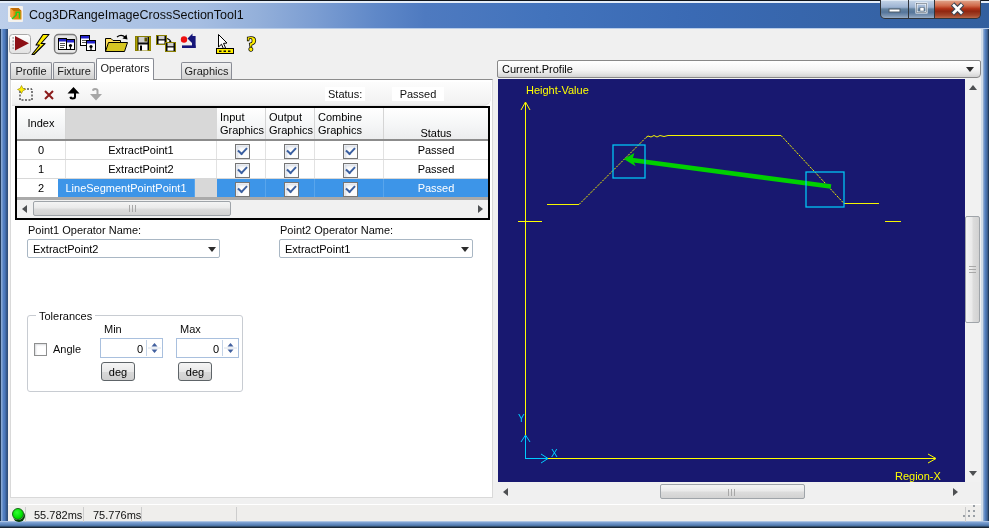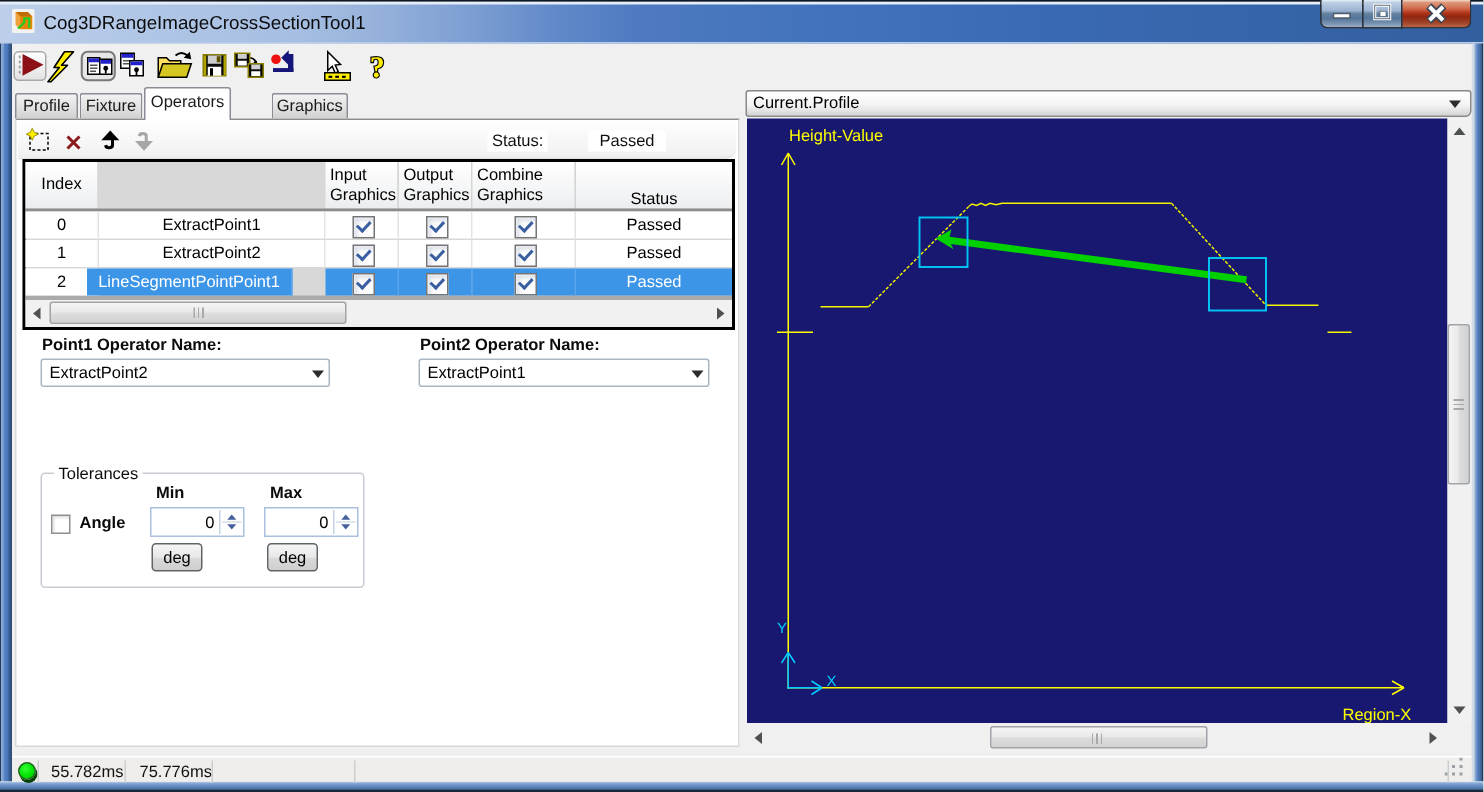"Point1 Operator Name:" .lbl { font-weight: bold -> none }
